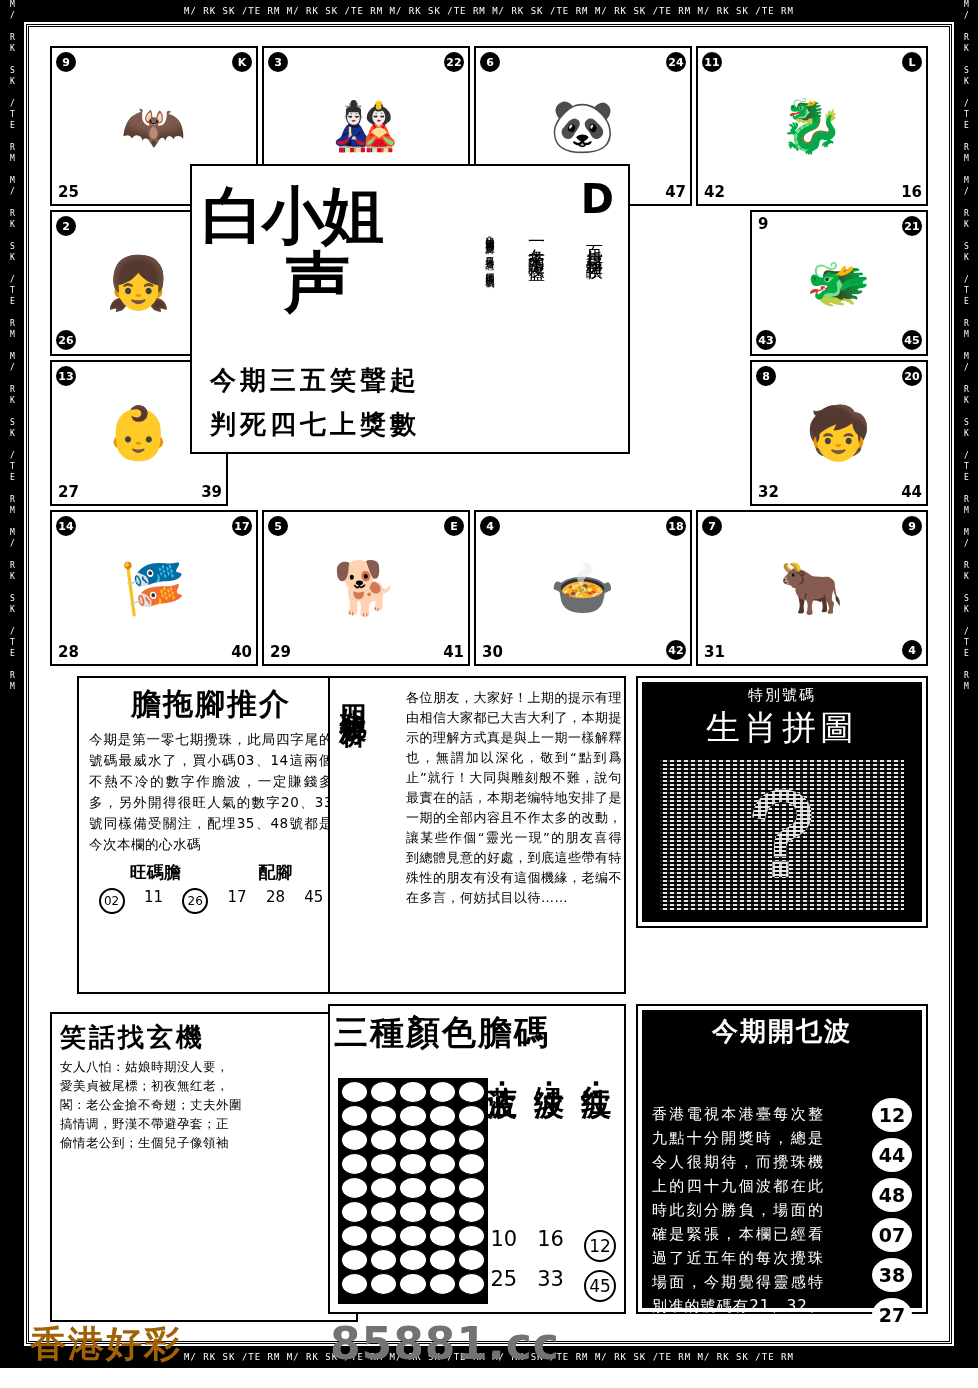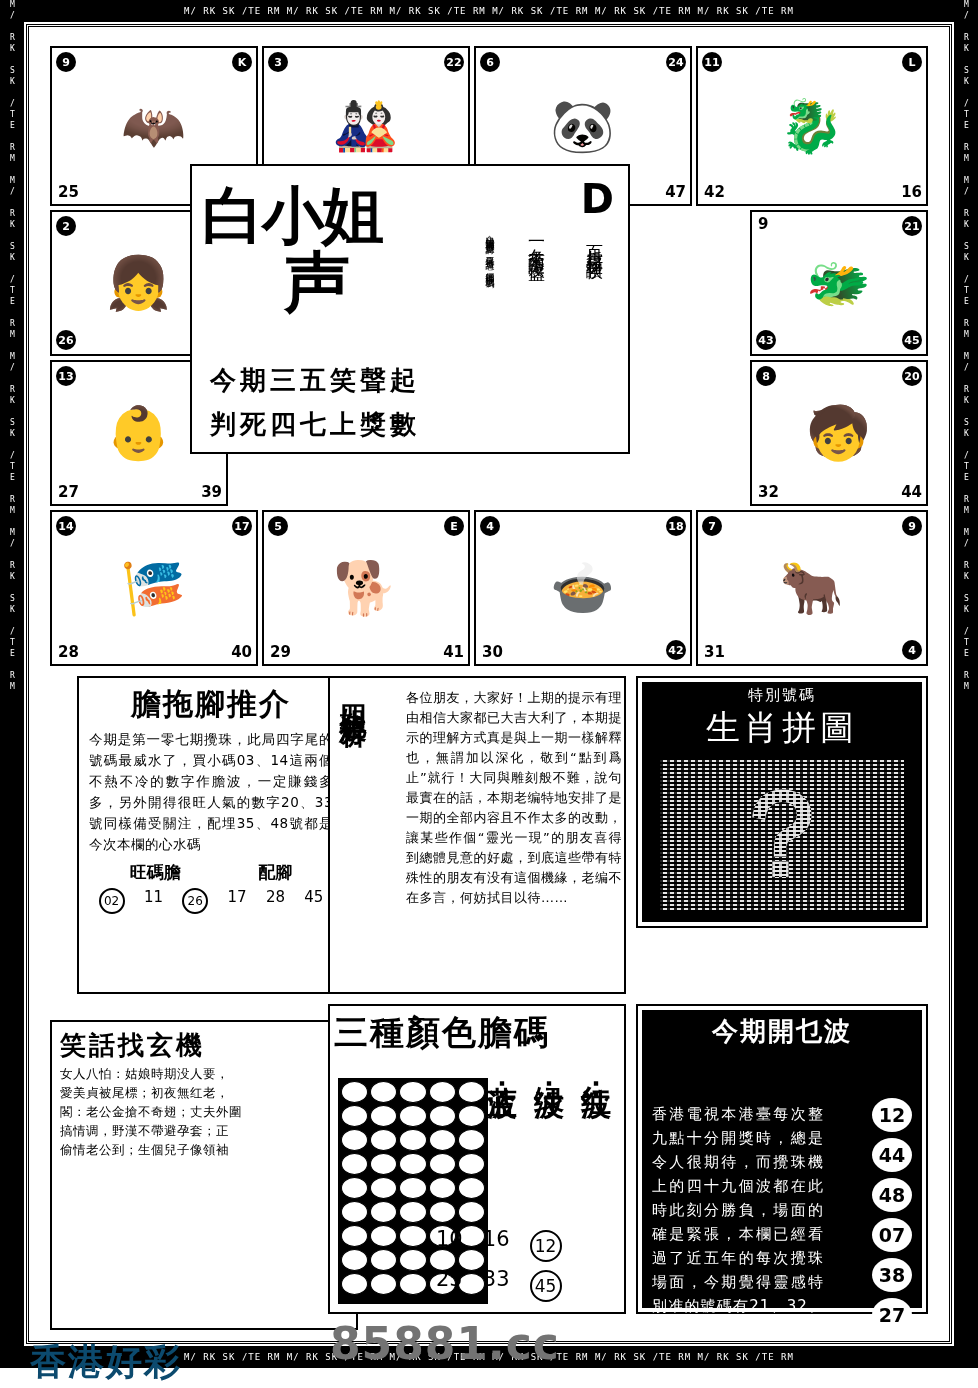"笑話找玄機" .bb1 { font-family: Liberation Serif, serif -> none; top: 16px -> 8px }
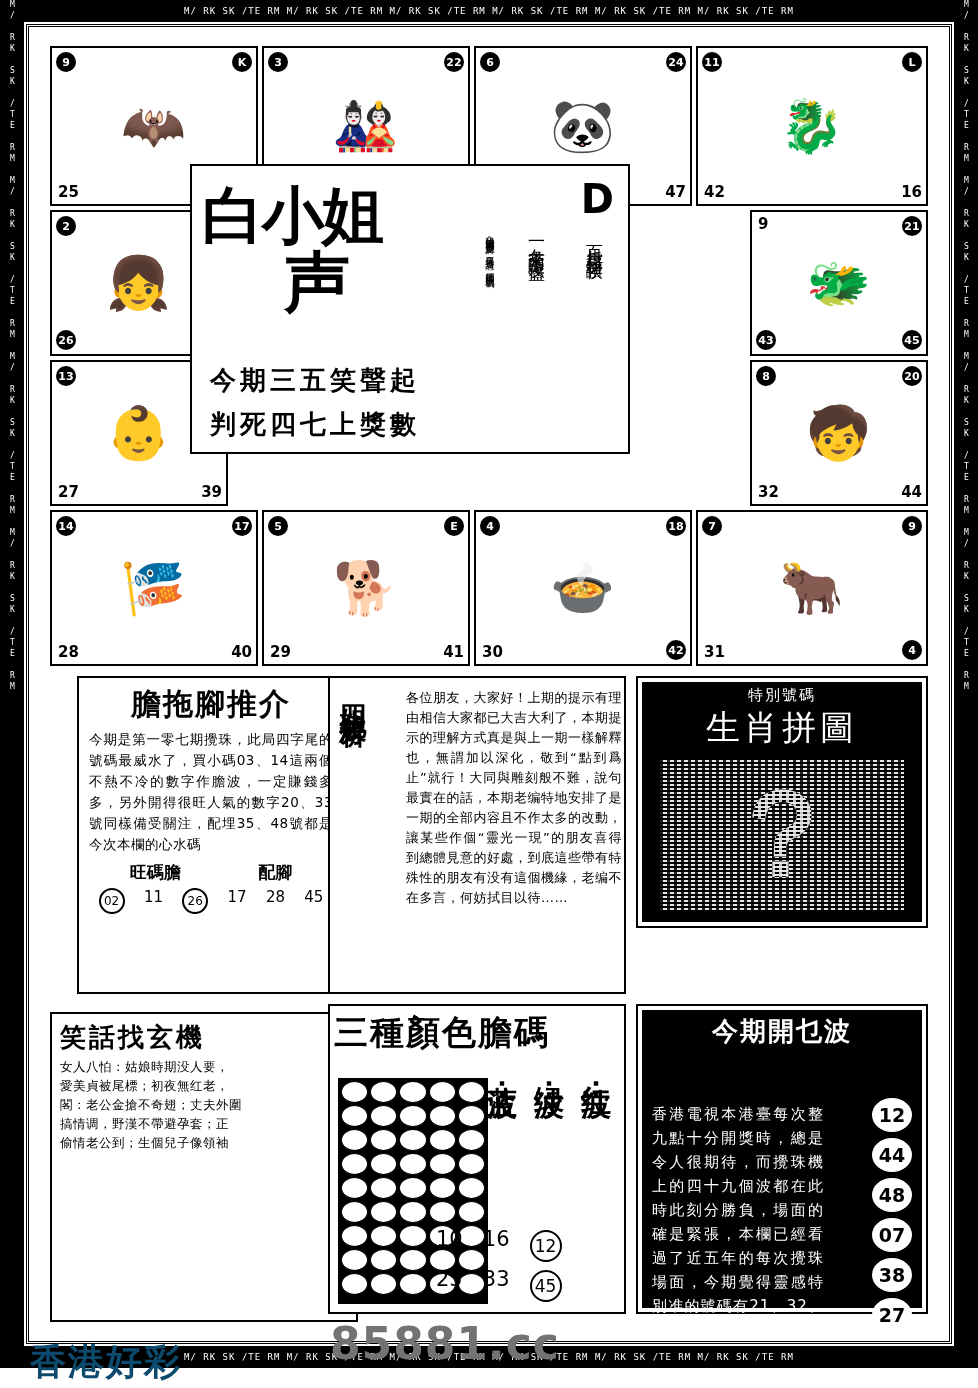"10 16 12" .wave-nums { text-align: left -> right }
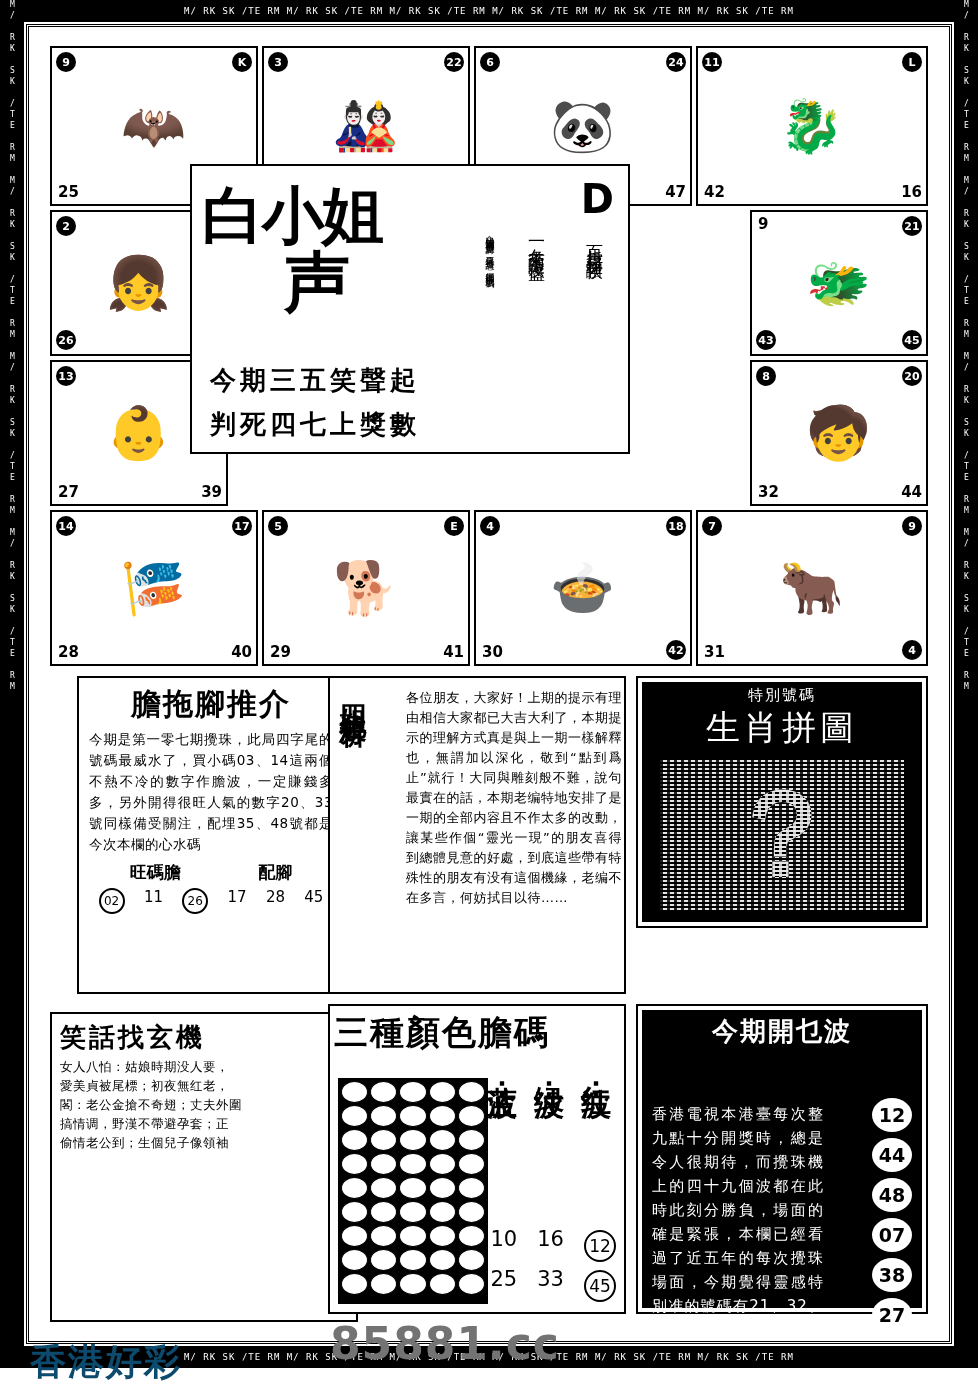"香港好彩" .foot-cn { color: #0c4a6e -> #a16207; top: 20px -> 2px }
